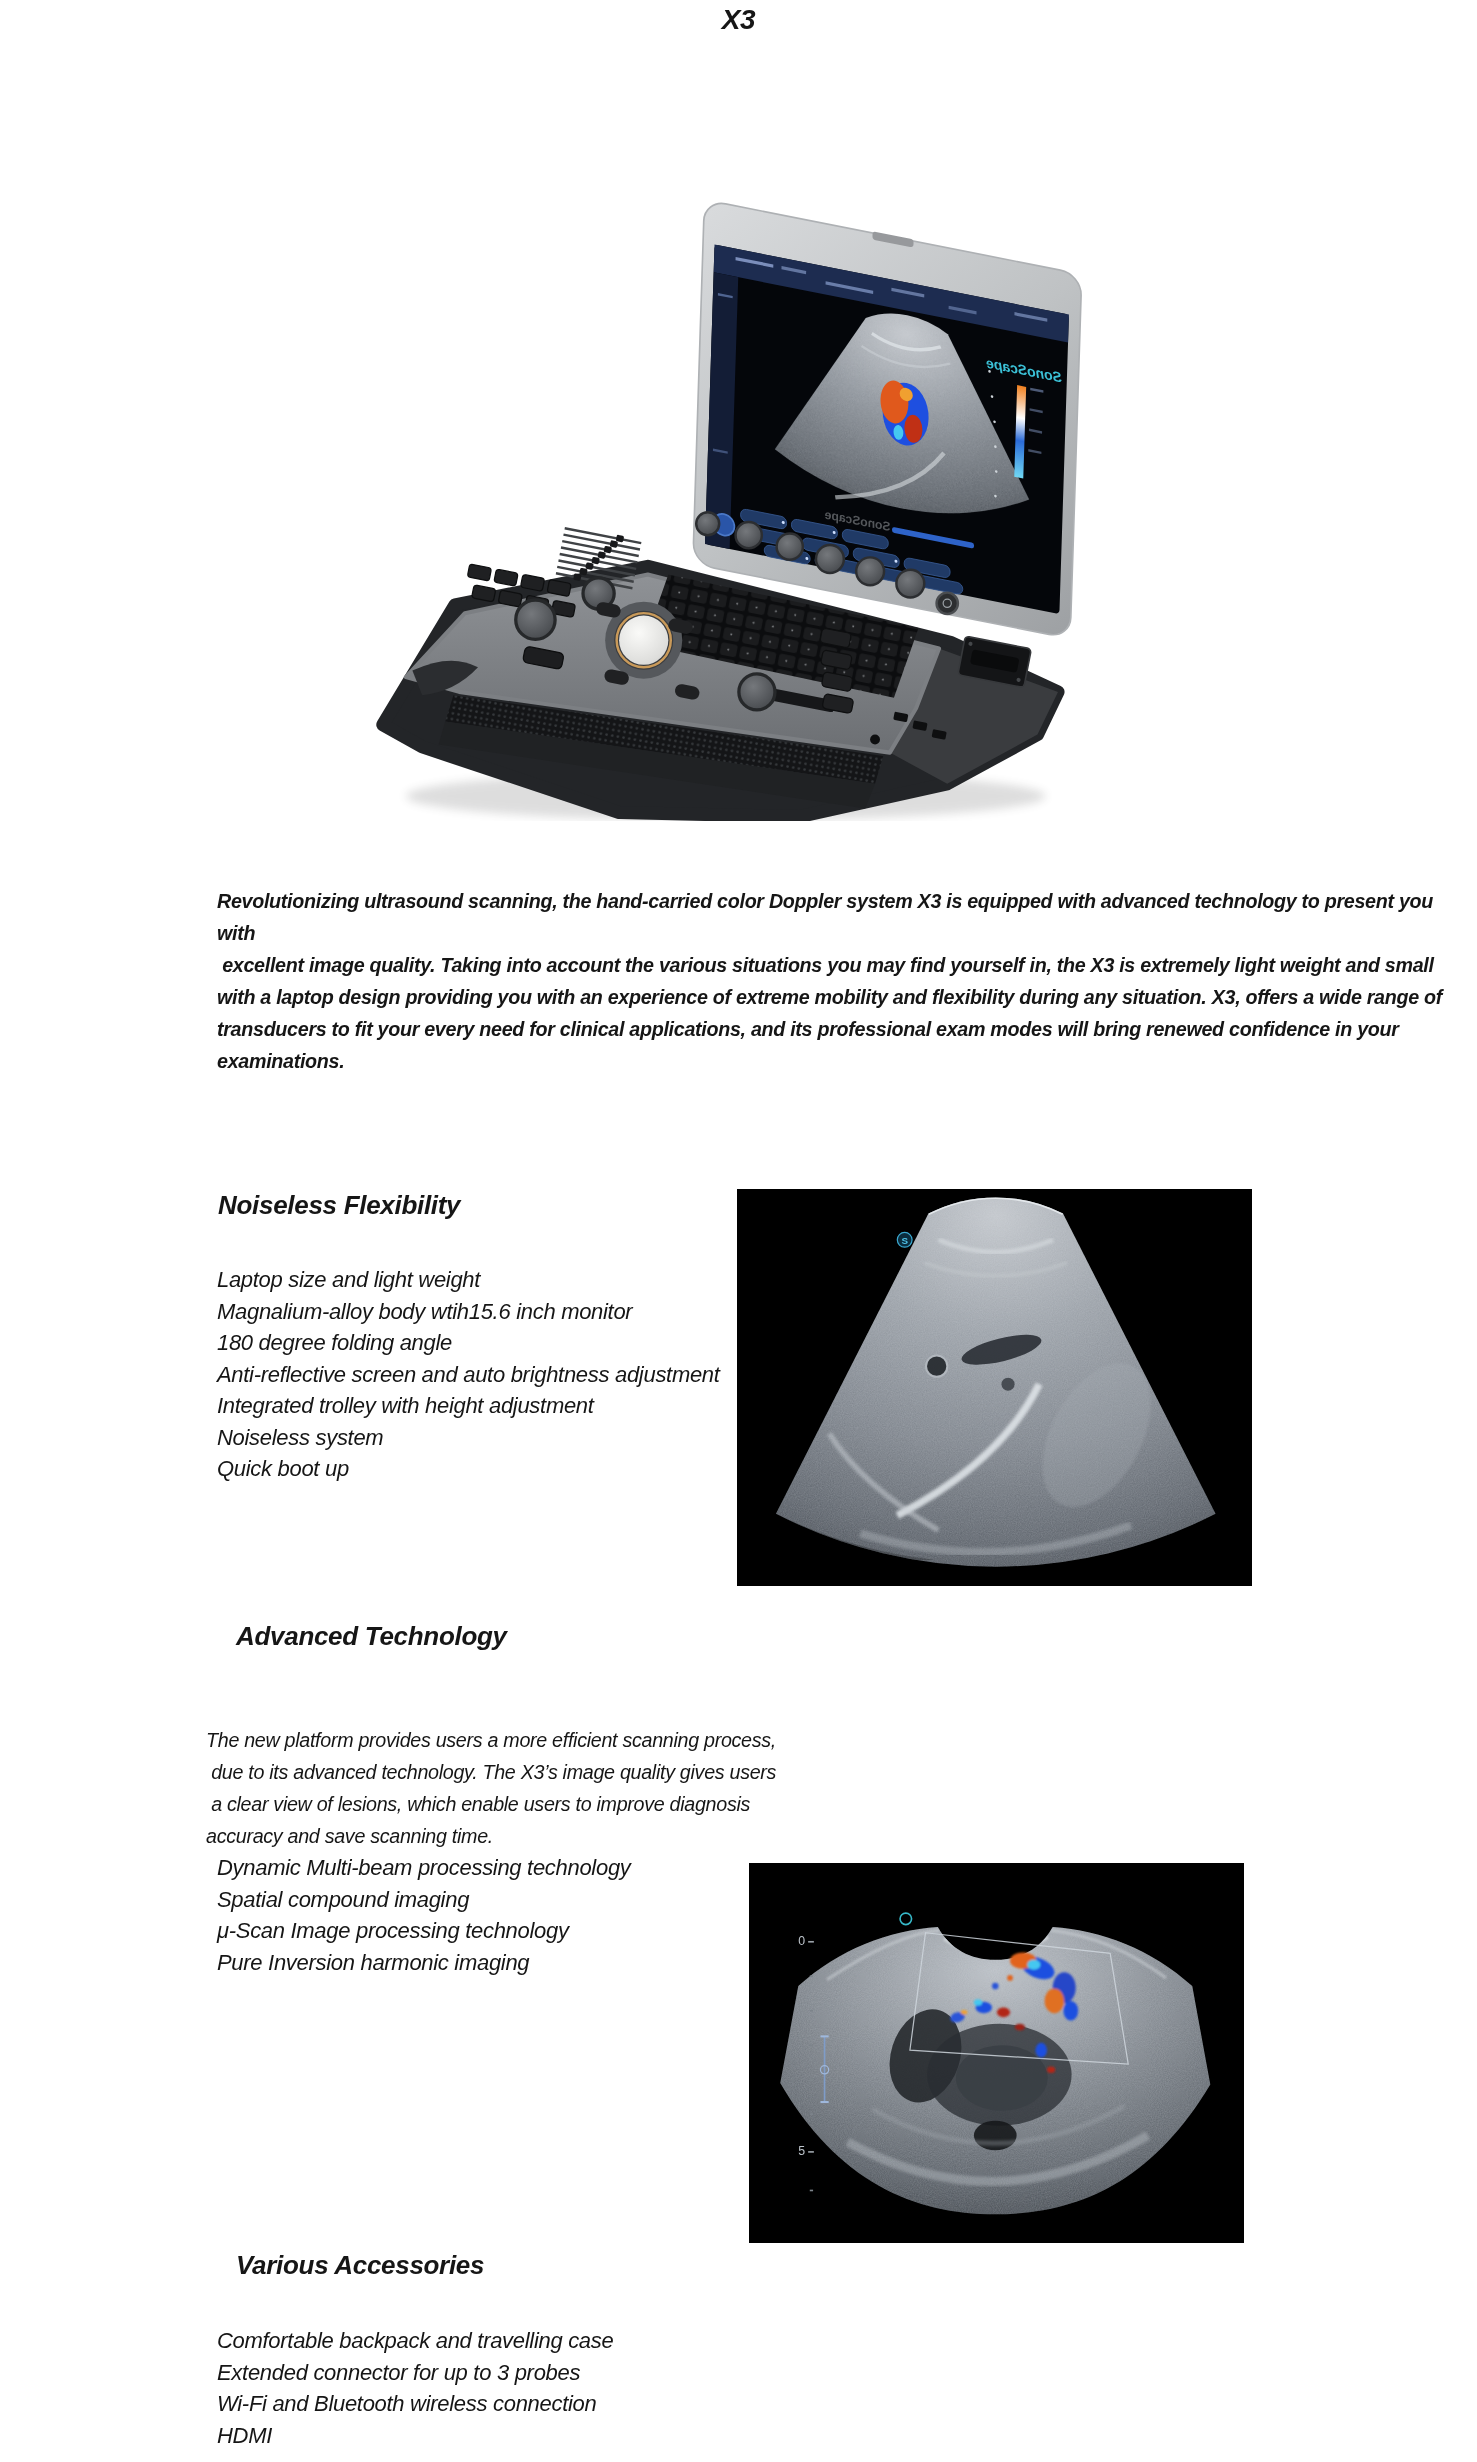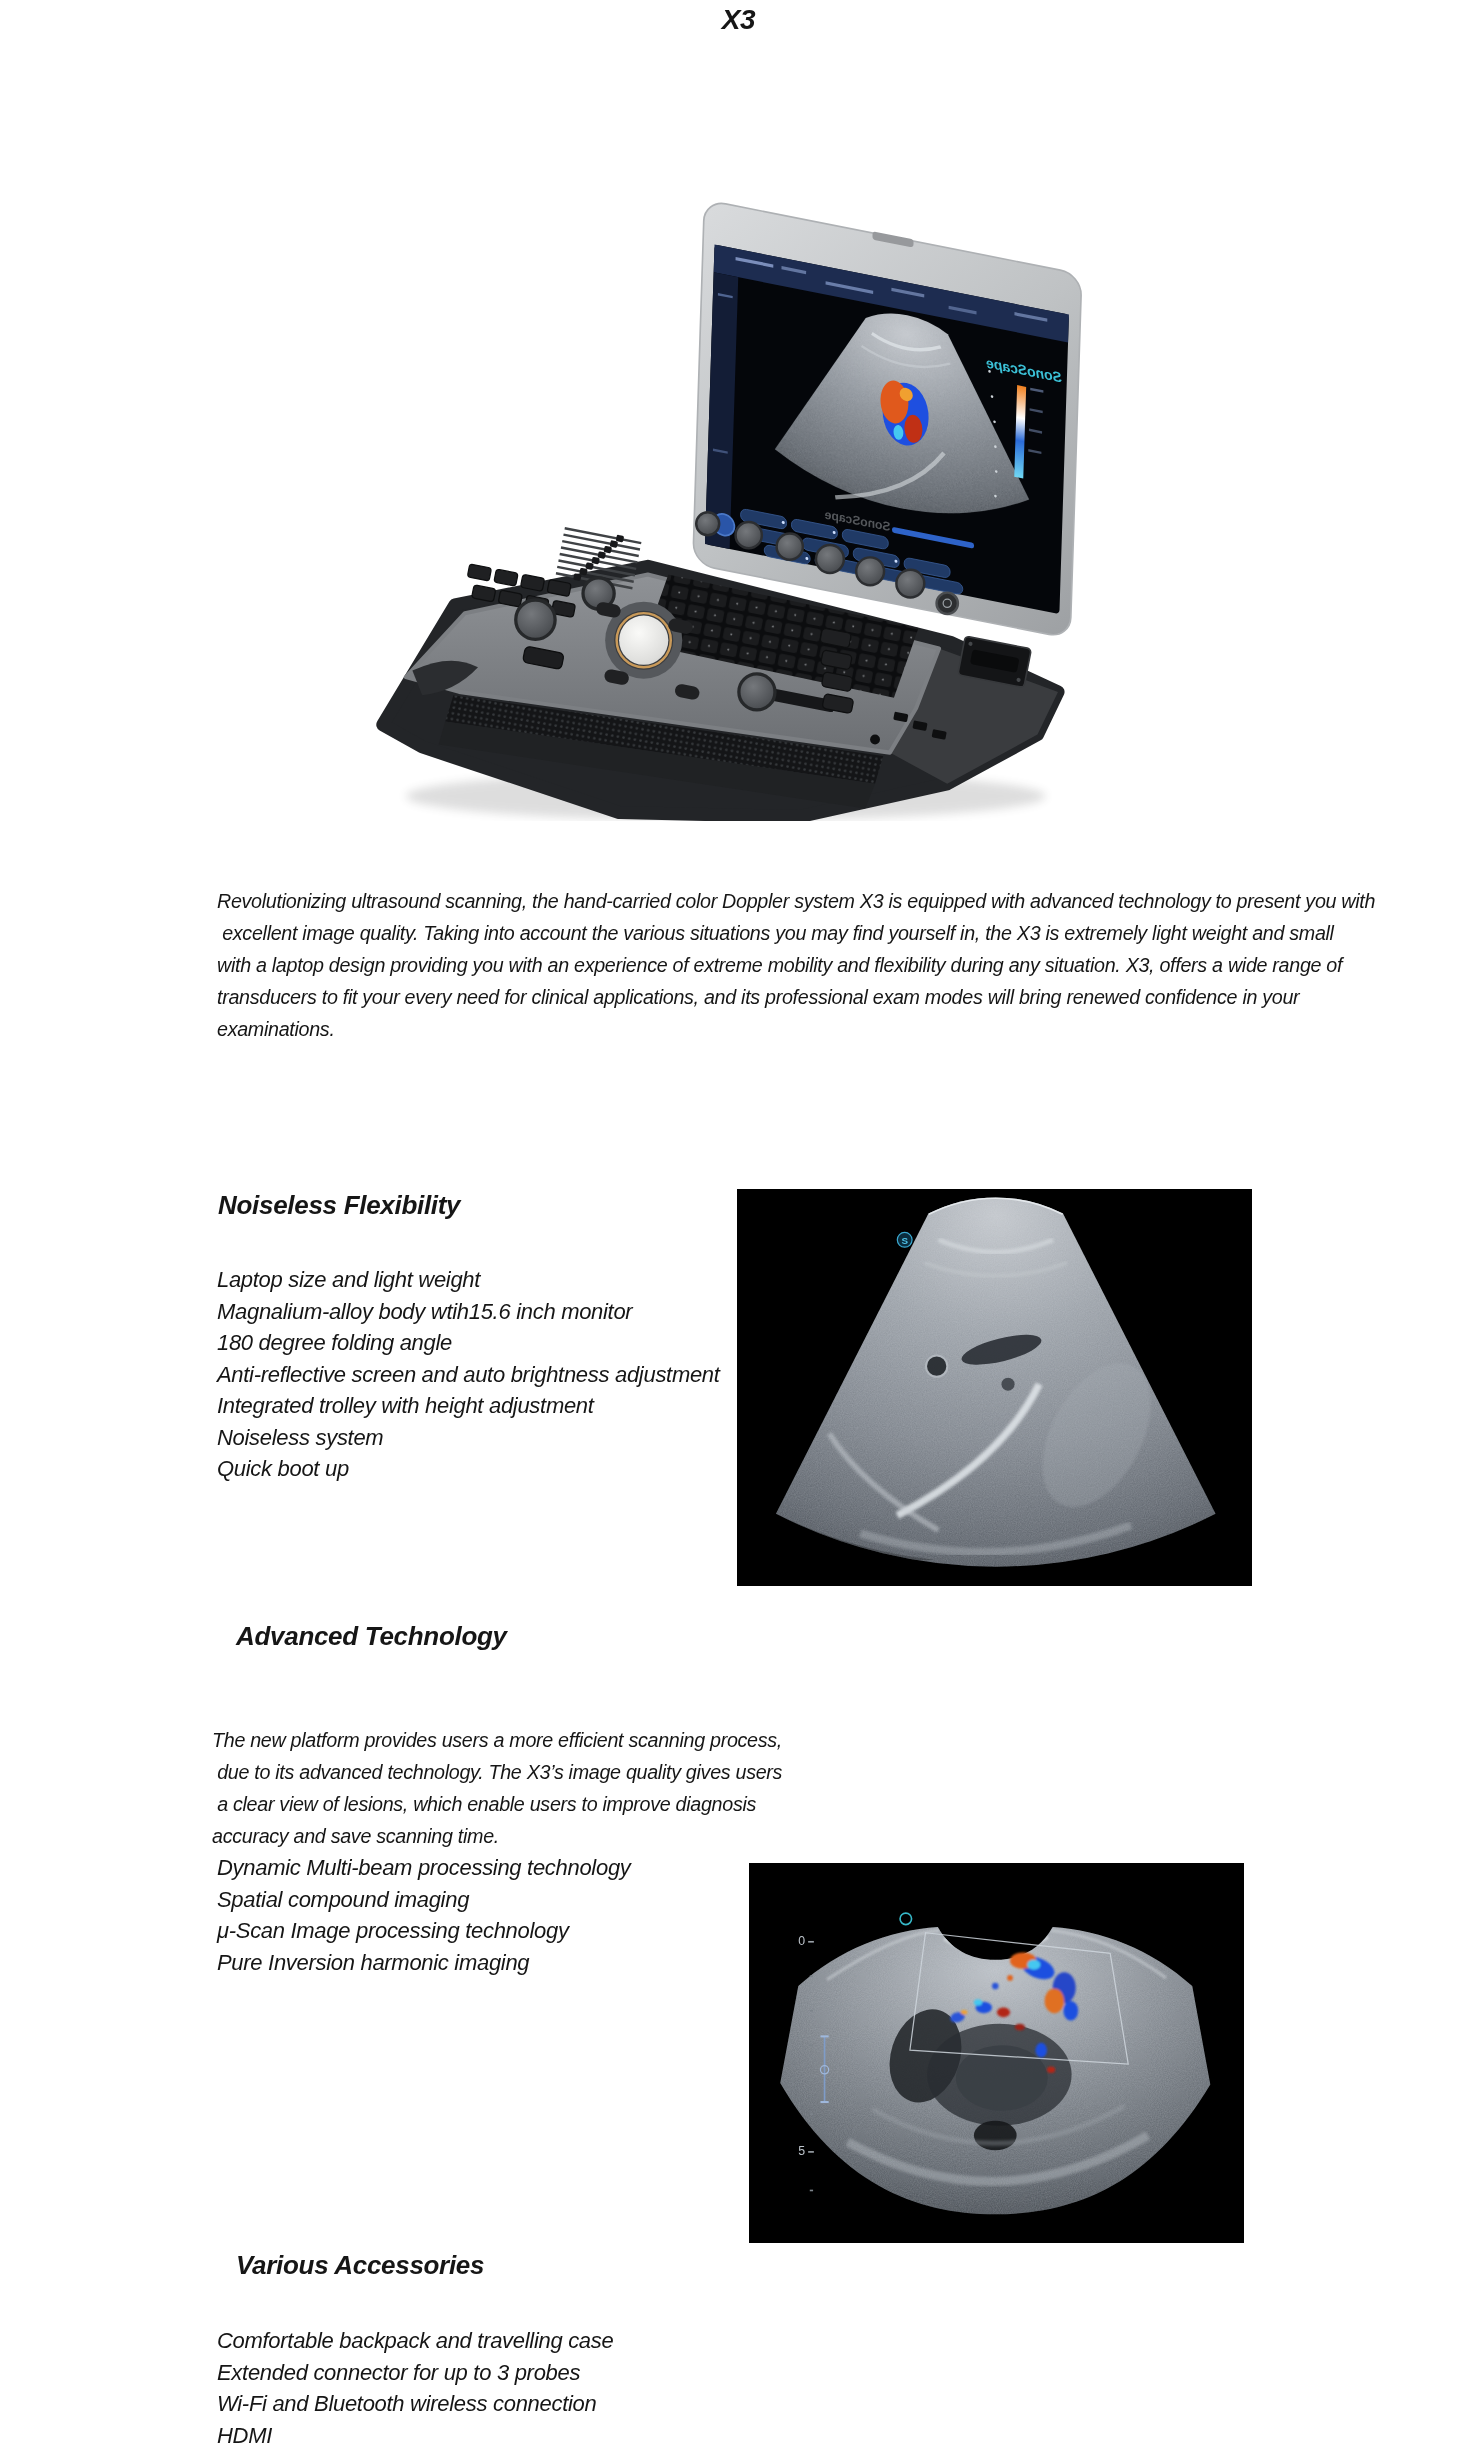"Revolutionizing ultrasound scanning, the" div.abs { font-weight: none -> bold }
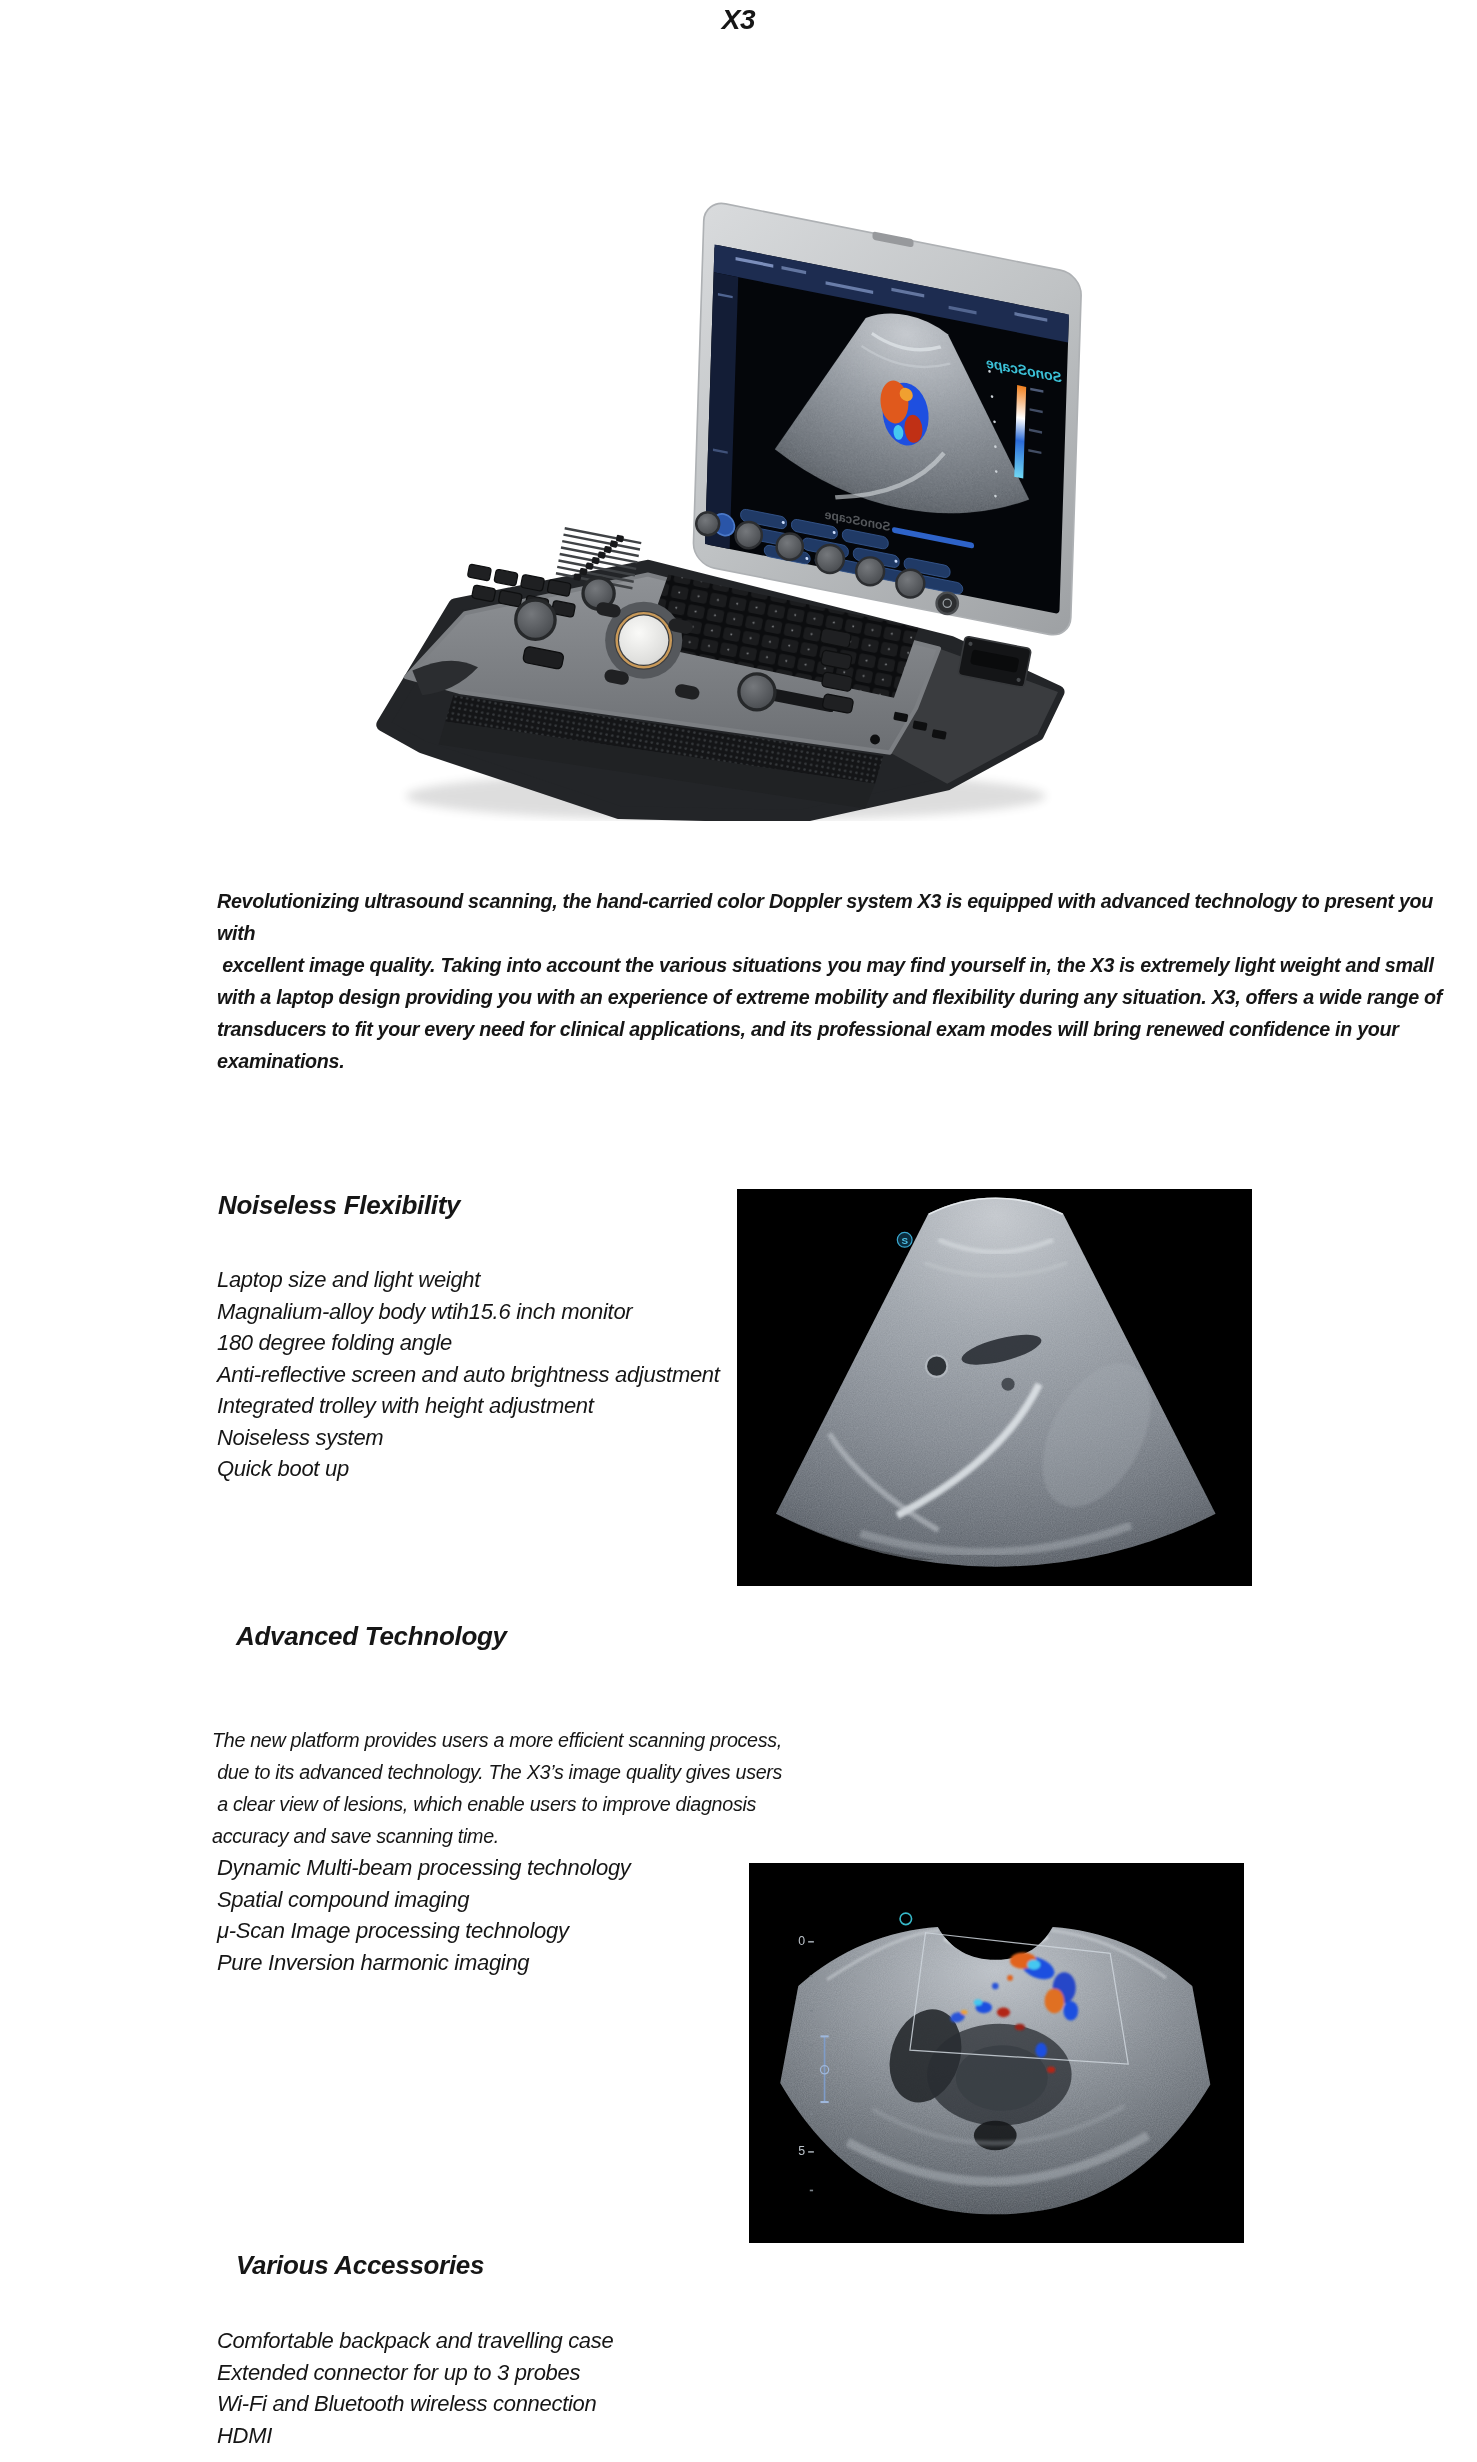"The new platform provides users" div.abs { left: 212px -> 206px }
